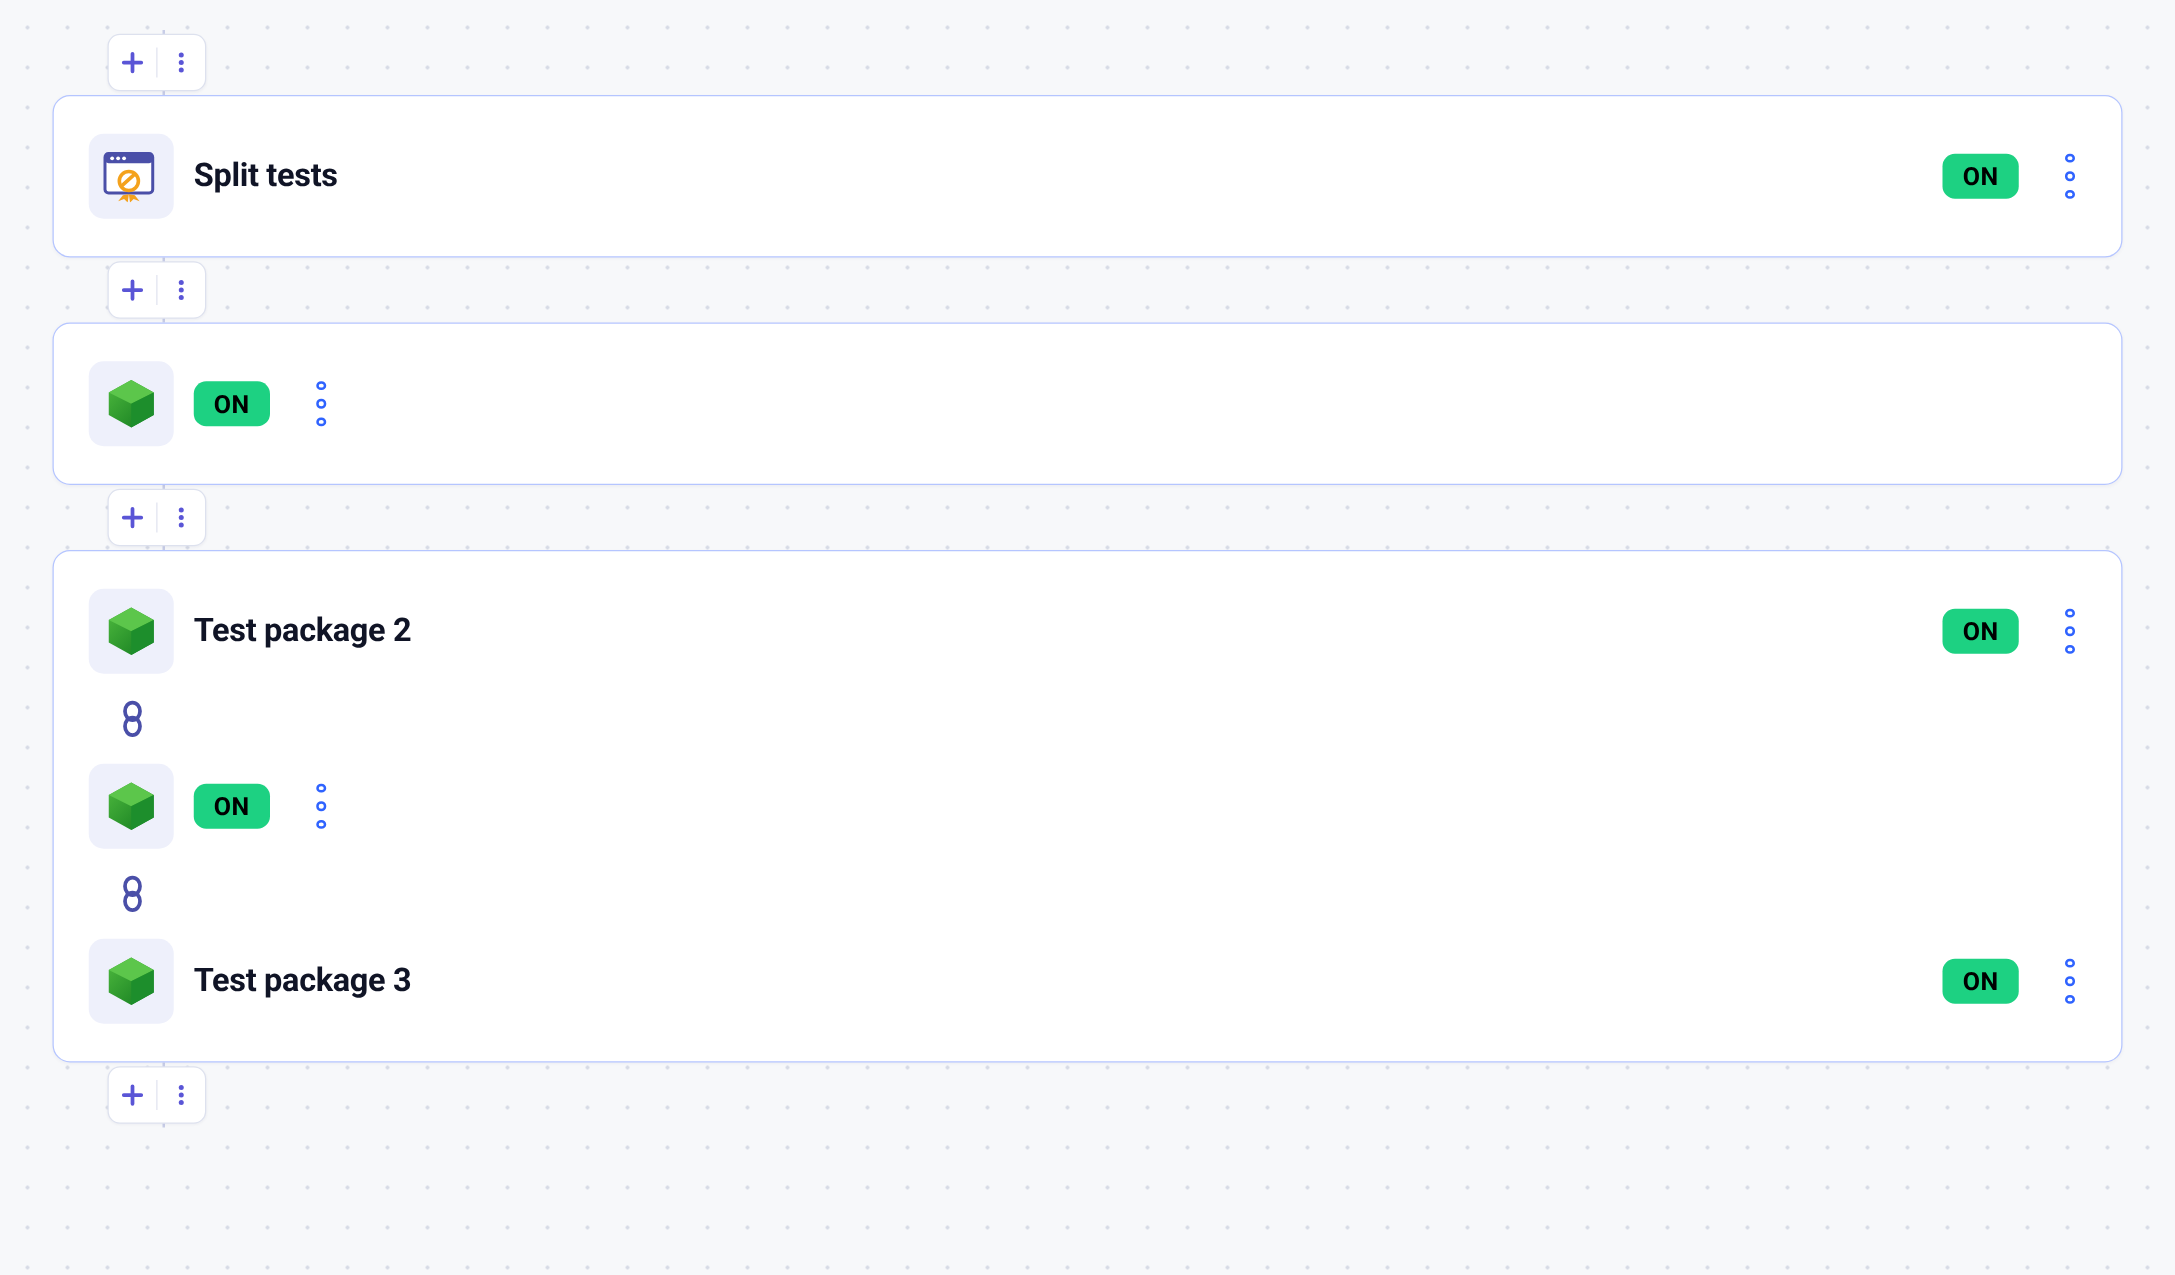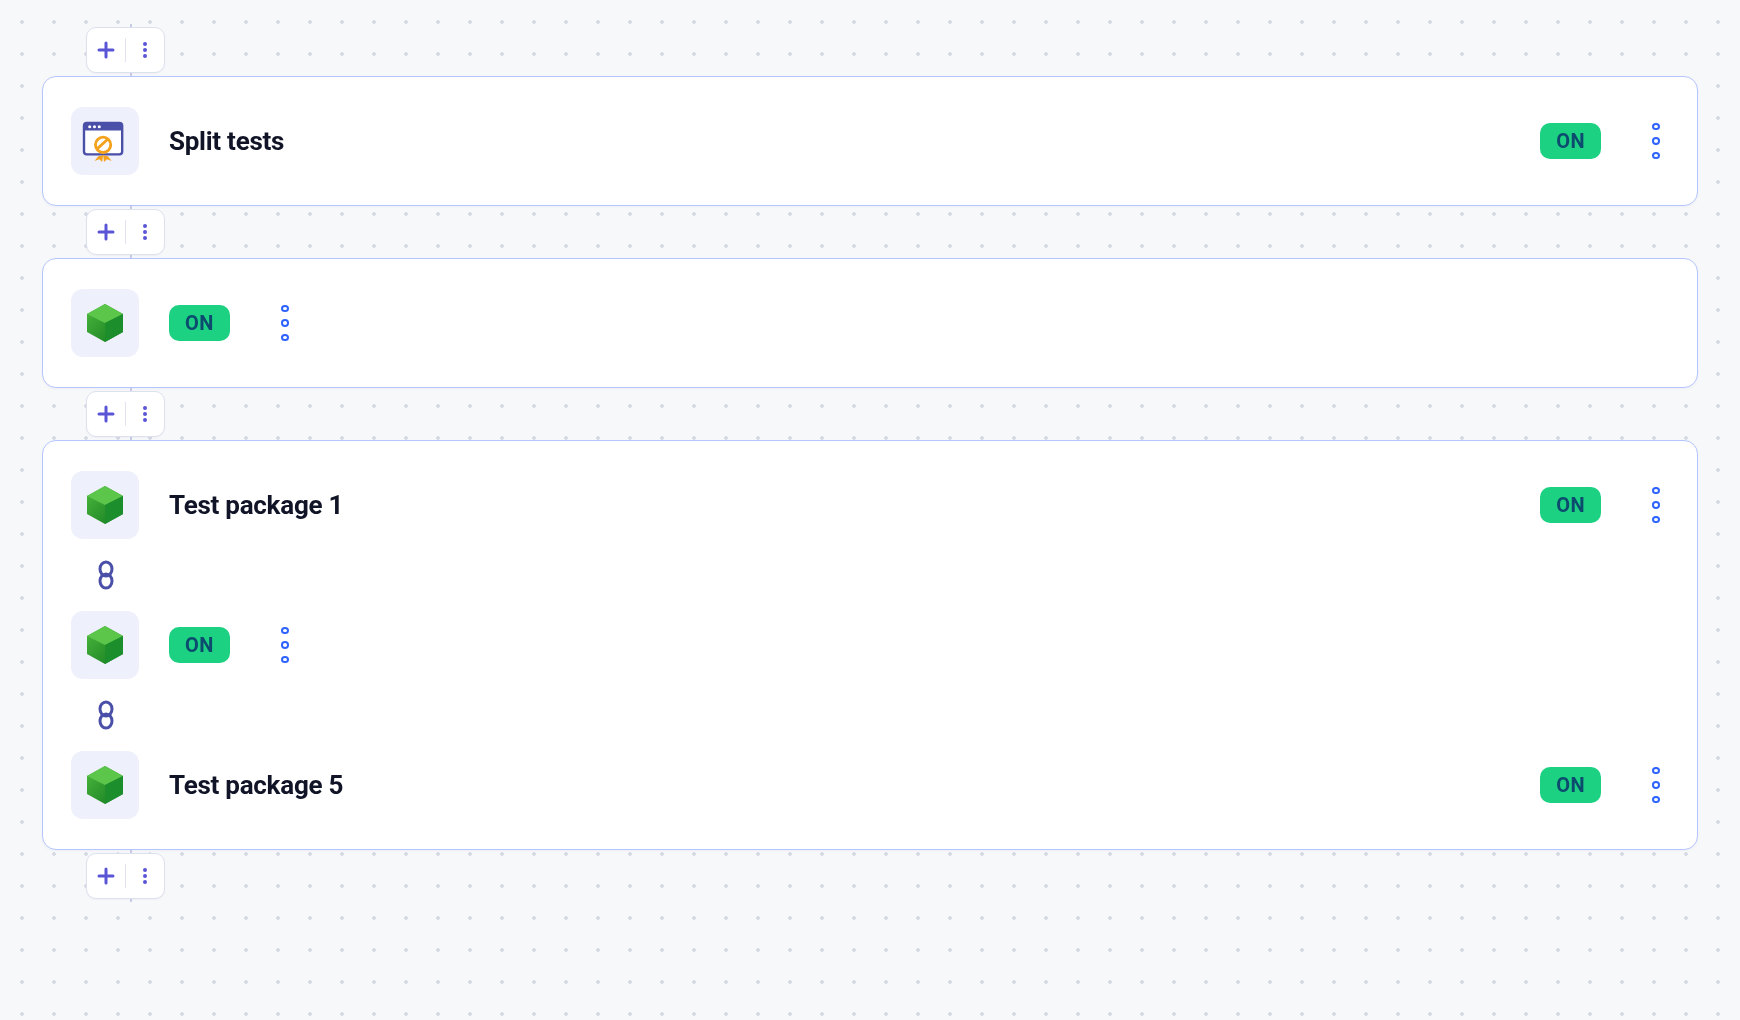"Split tests" .step { gap: 30px -> 16px }
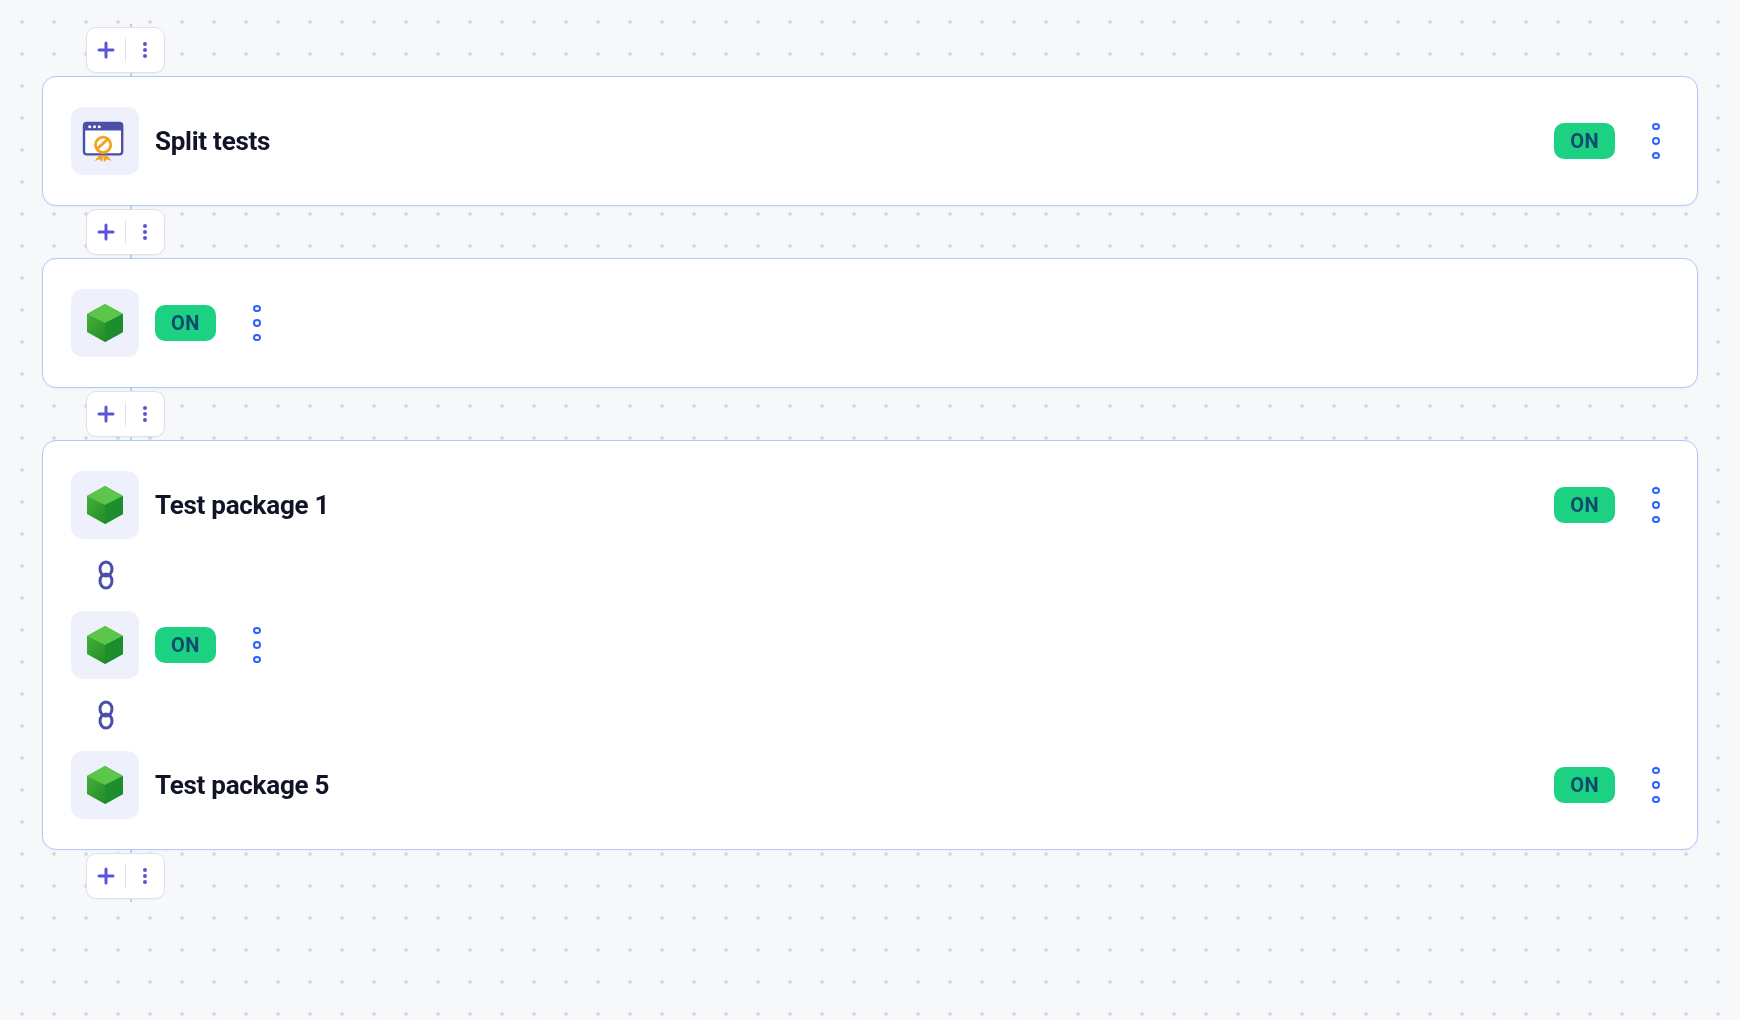"ON" .onbadge { color: #0c4a6e -> #000000 }
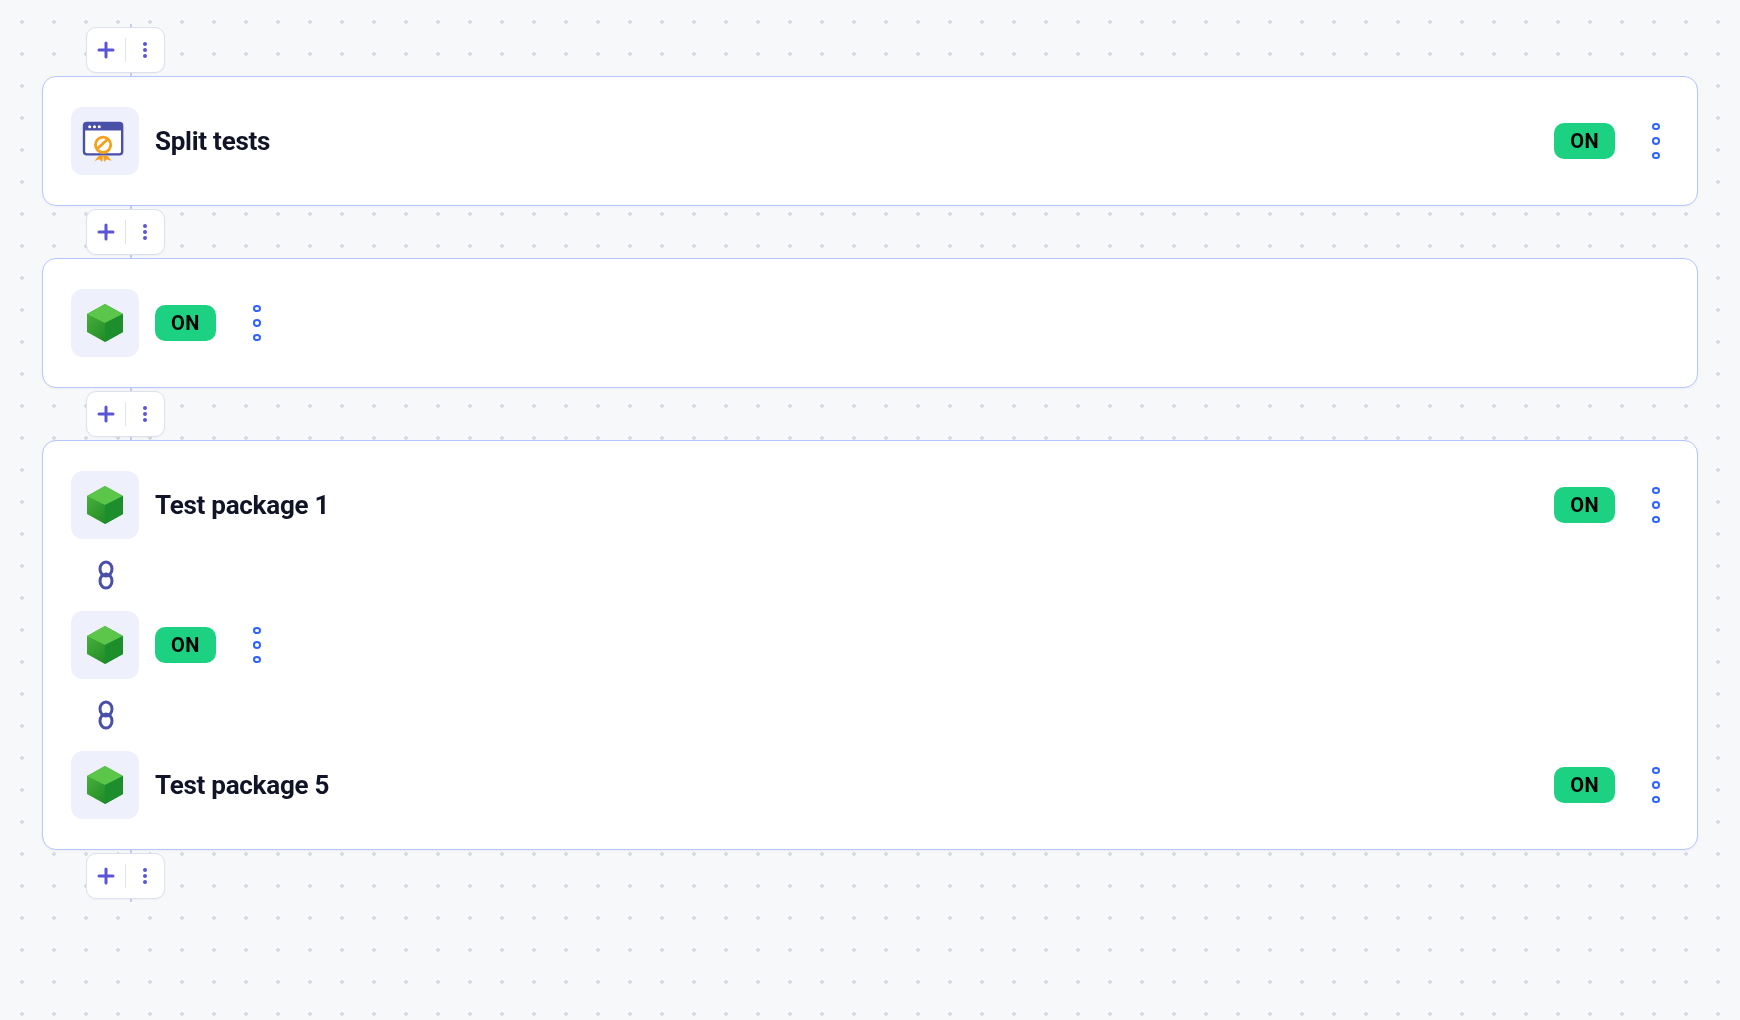"Test package 1" div.step-title { text: 1 -> 2 }
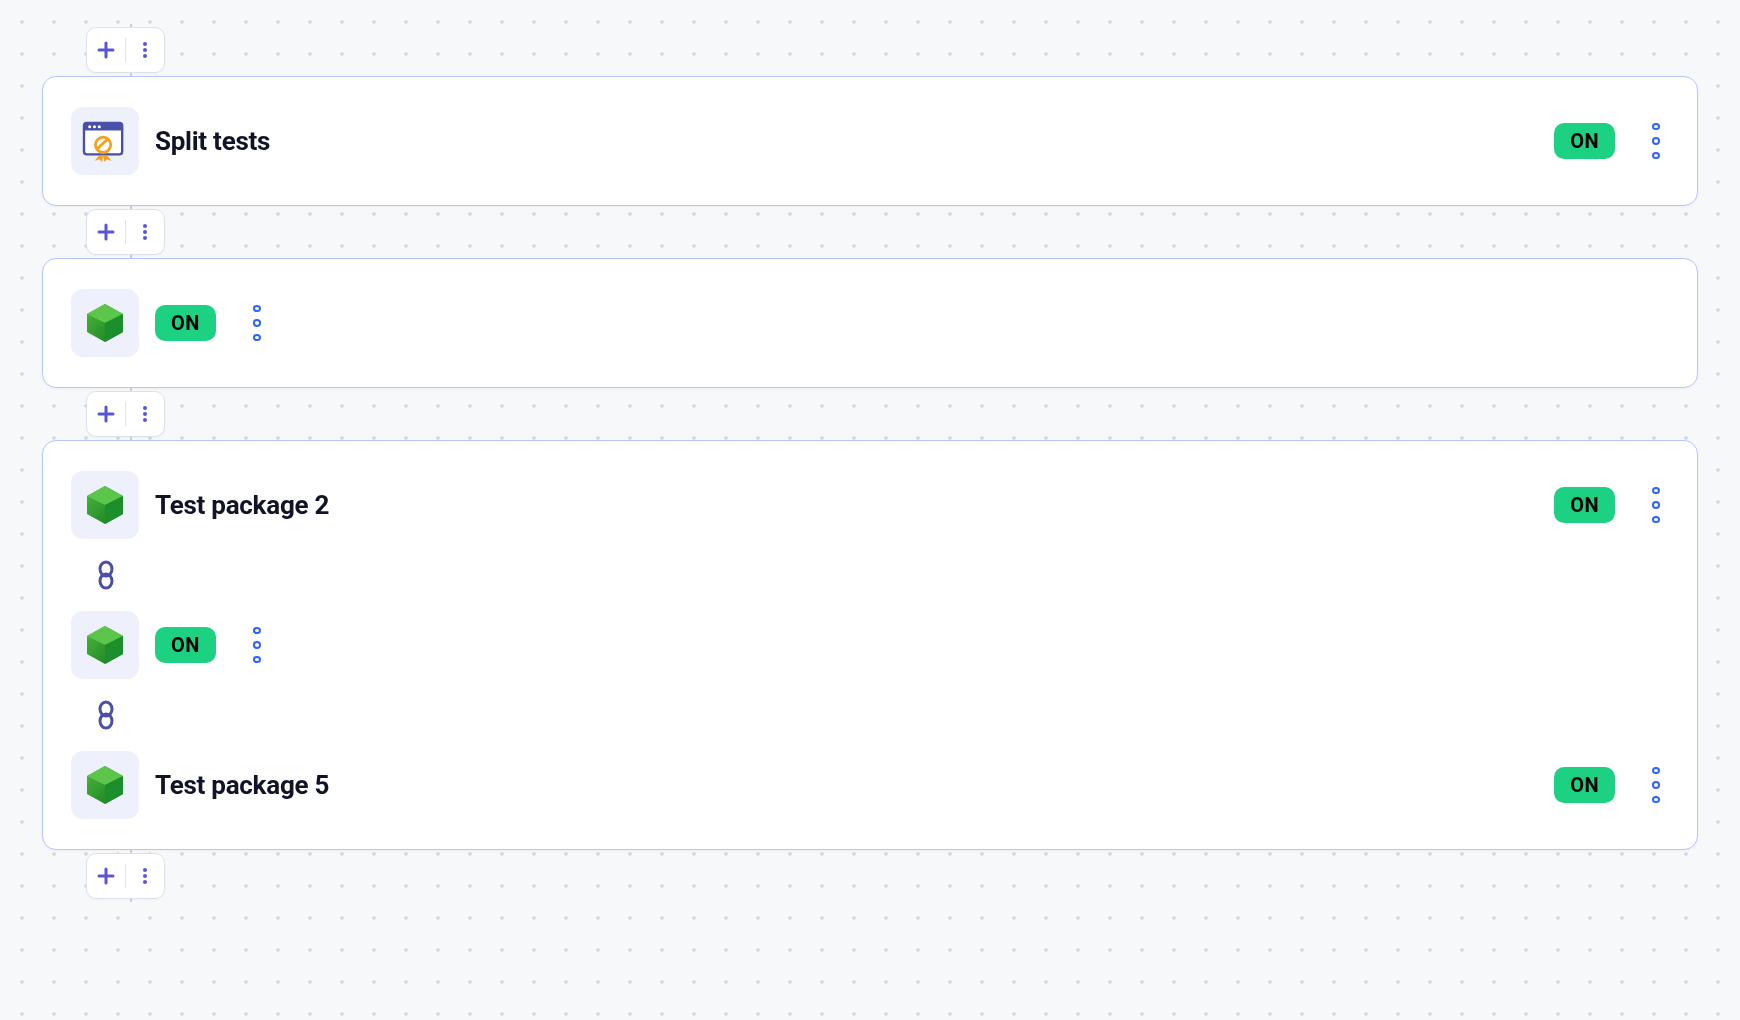"Test package 5" div.step-title { text: 5 -> 3 }
